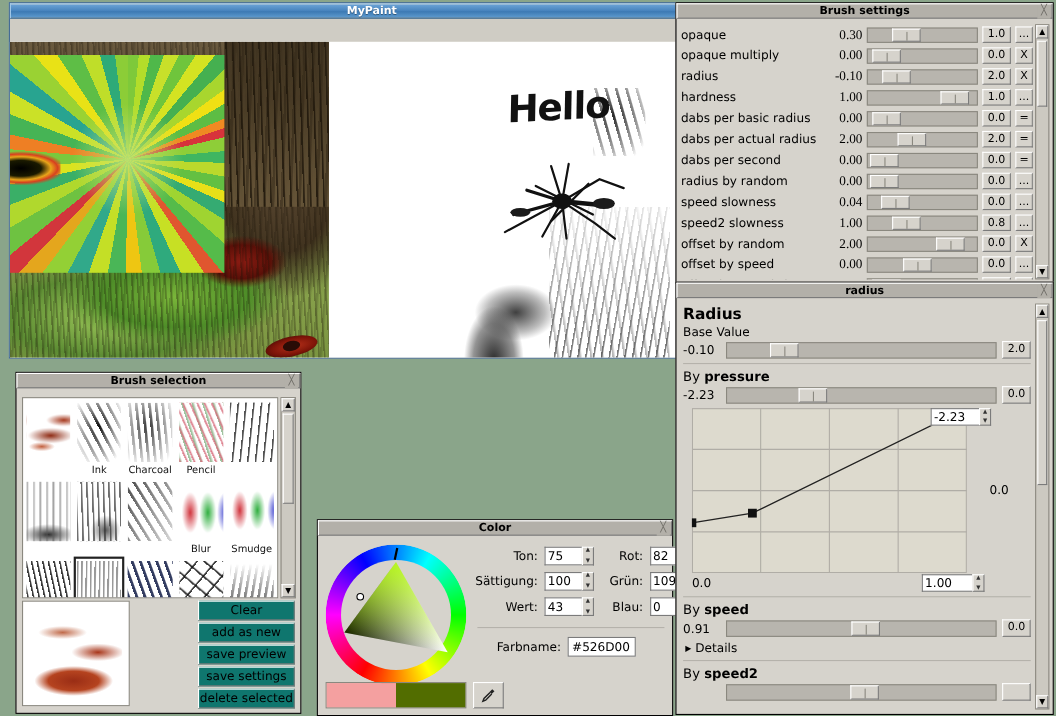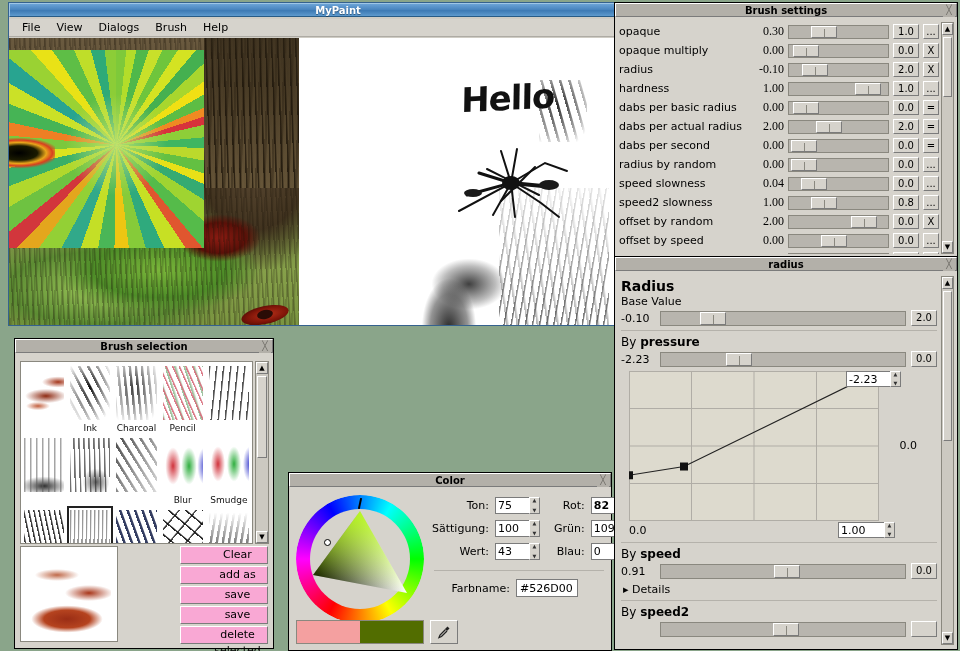"File" div { html: <div> <div>File</div> <div>View</div> <div>Dialogs</div> <div>Brush</div> <div>Help</div> </div> -> none }
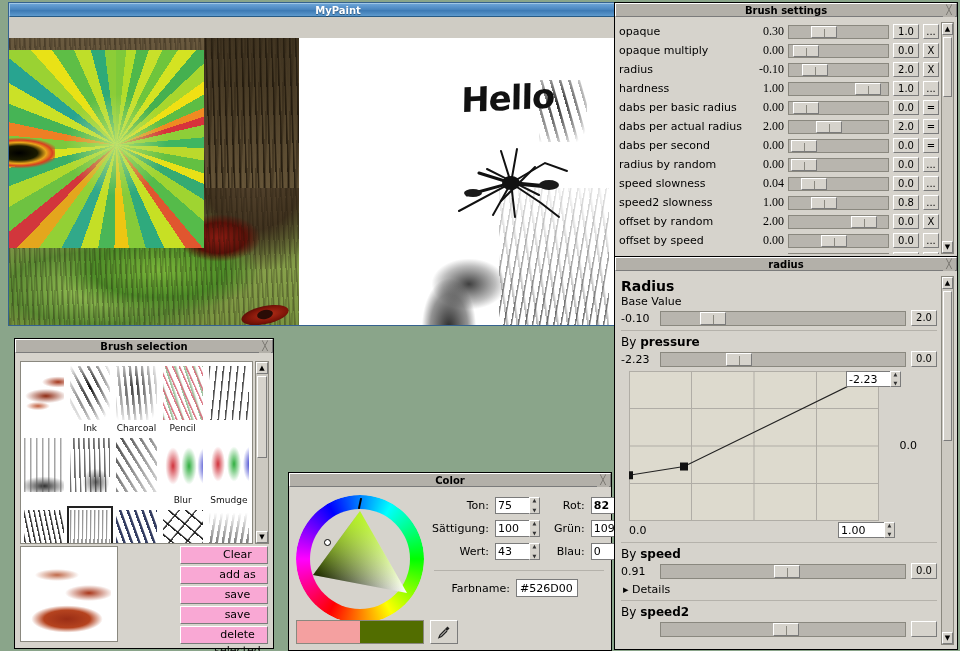"82" input { font-weight: bold -> none }
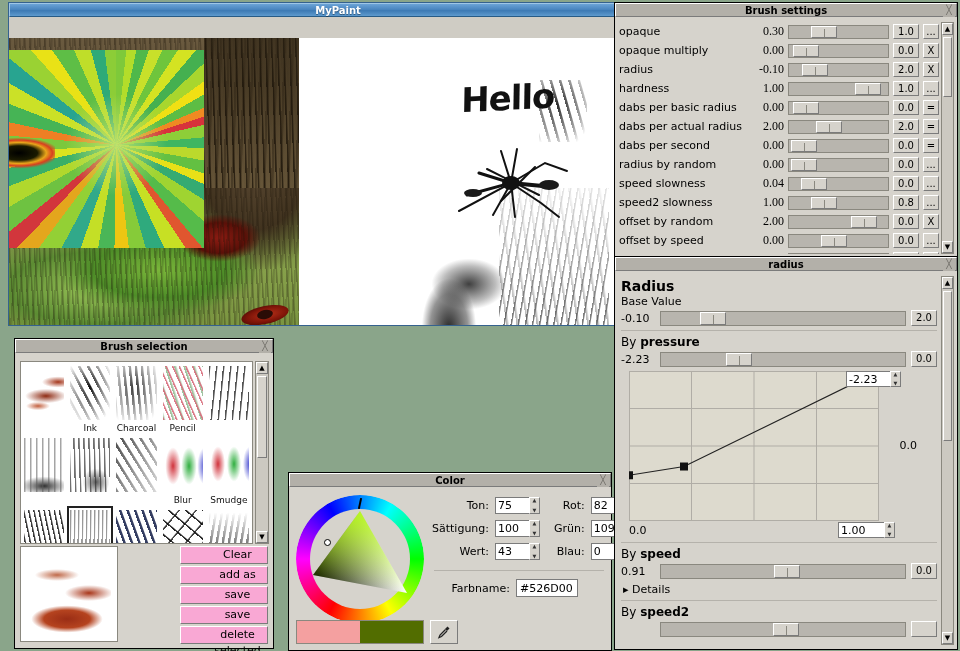"Clear" .gbtn { background: #f9a8d4 -> #0f766e; padding-left: 27px -> none }
